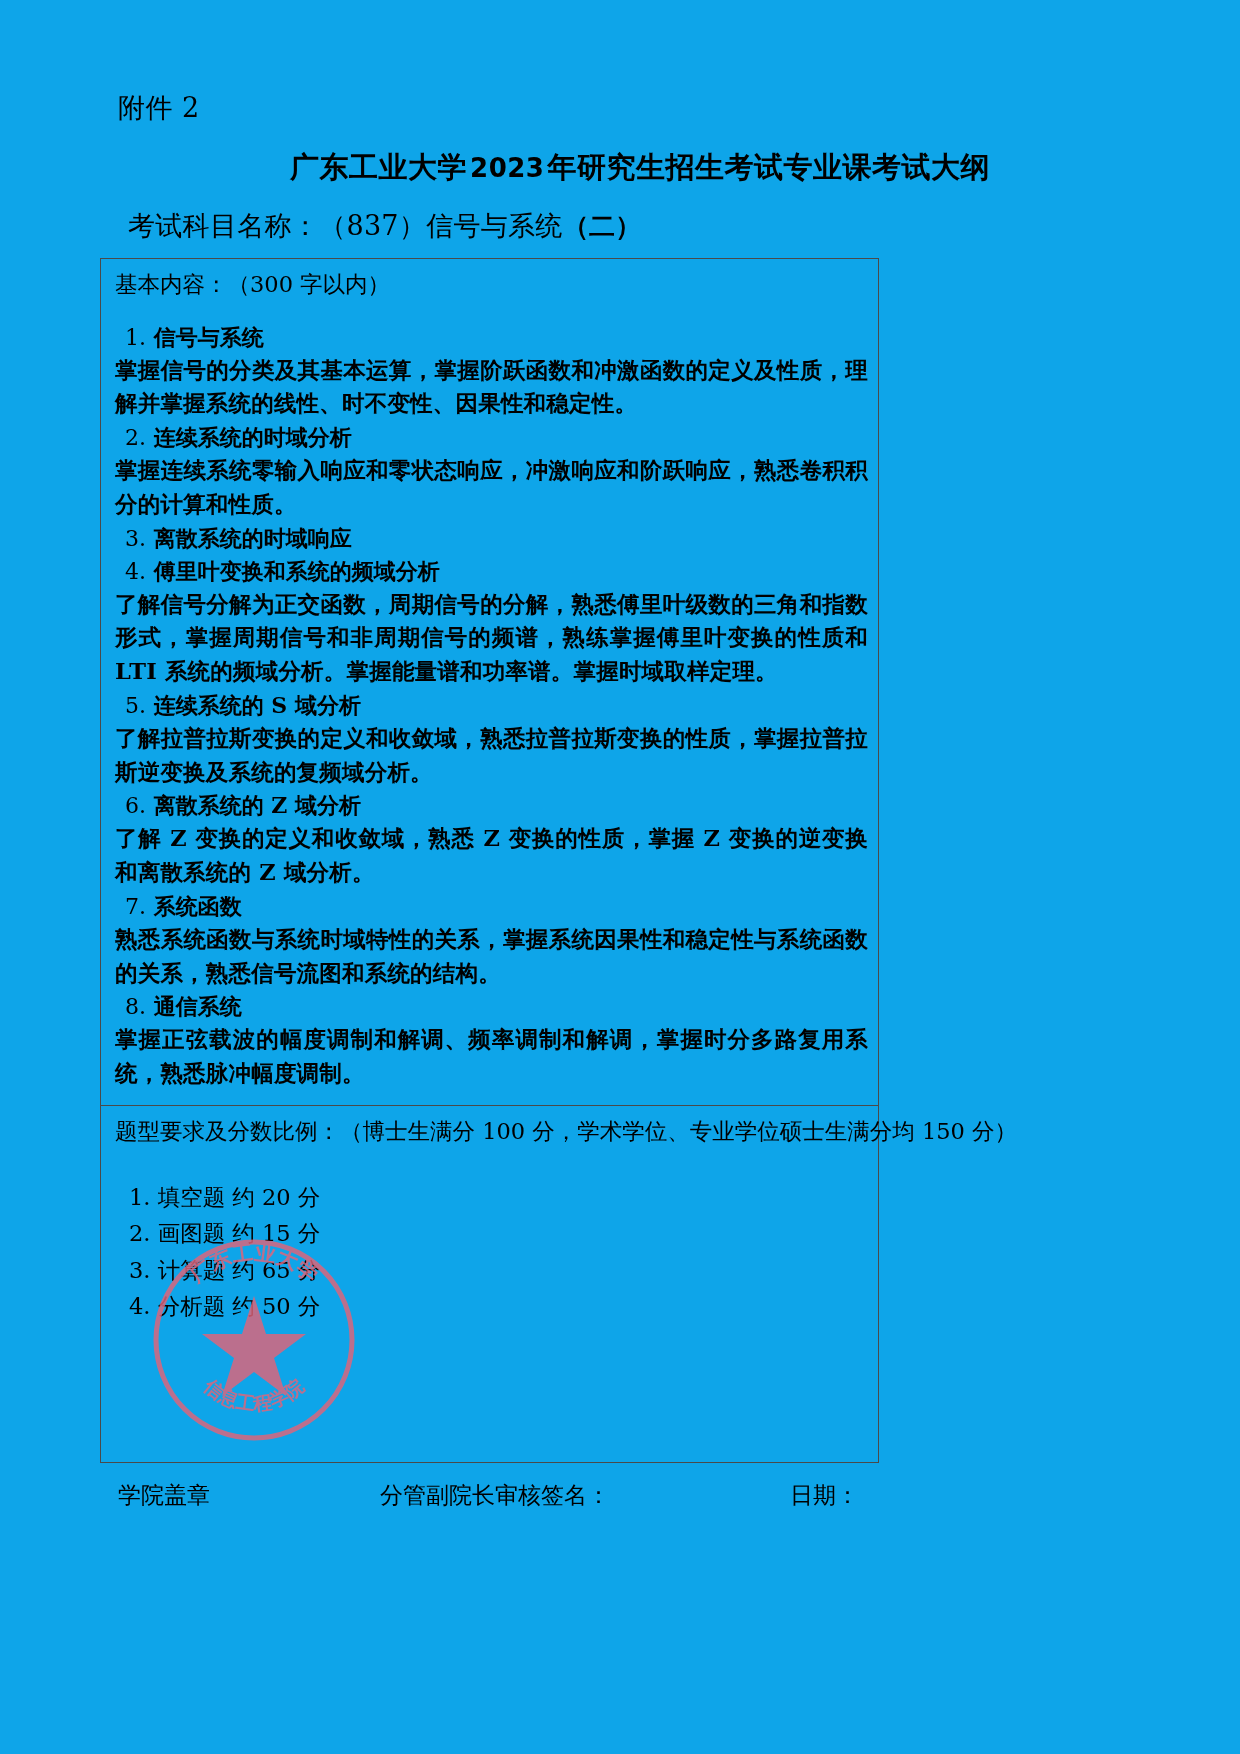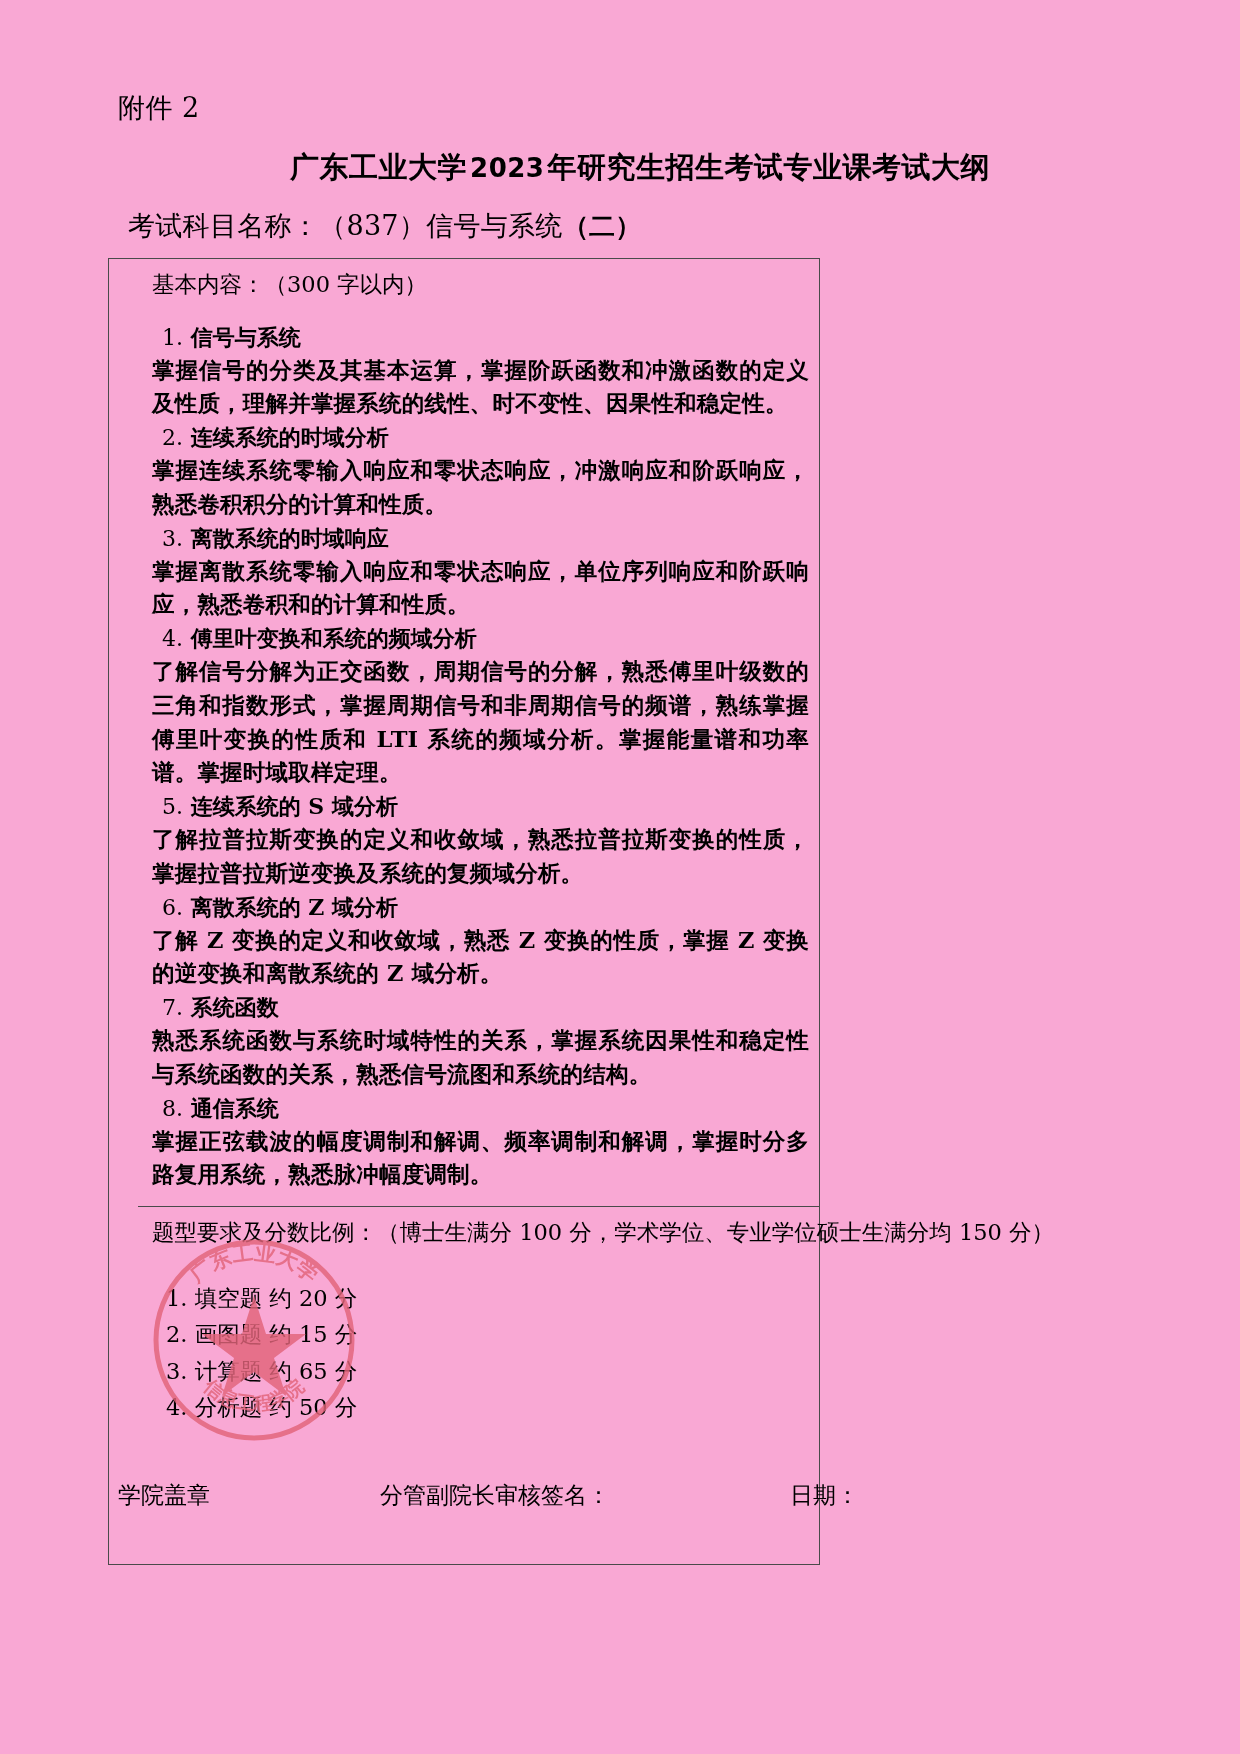"附件 2" .page { background: #f9a8d4 -> #0ea5e9 }
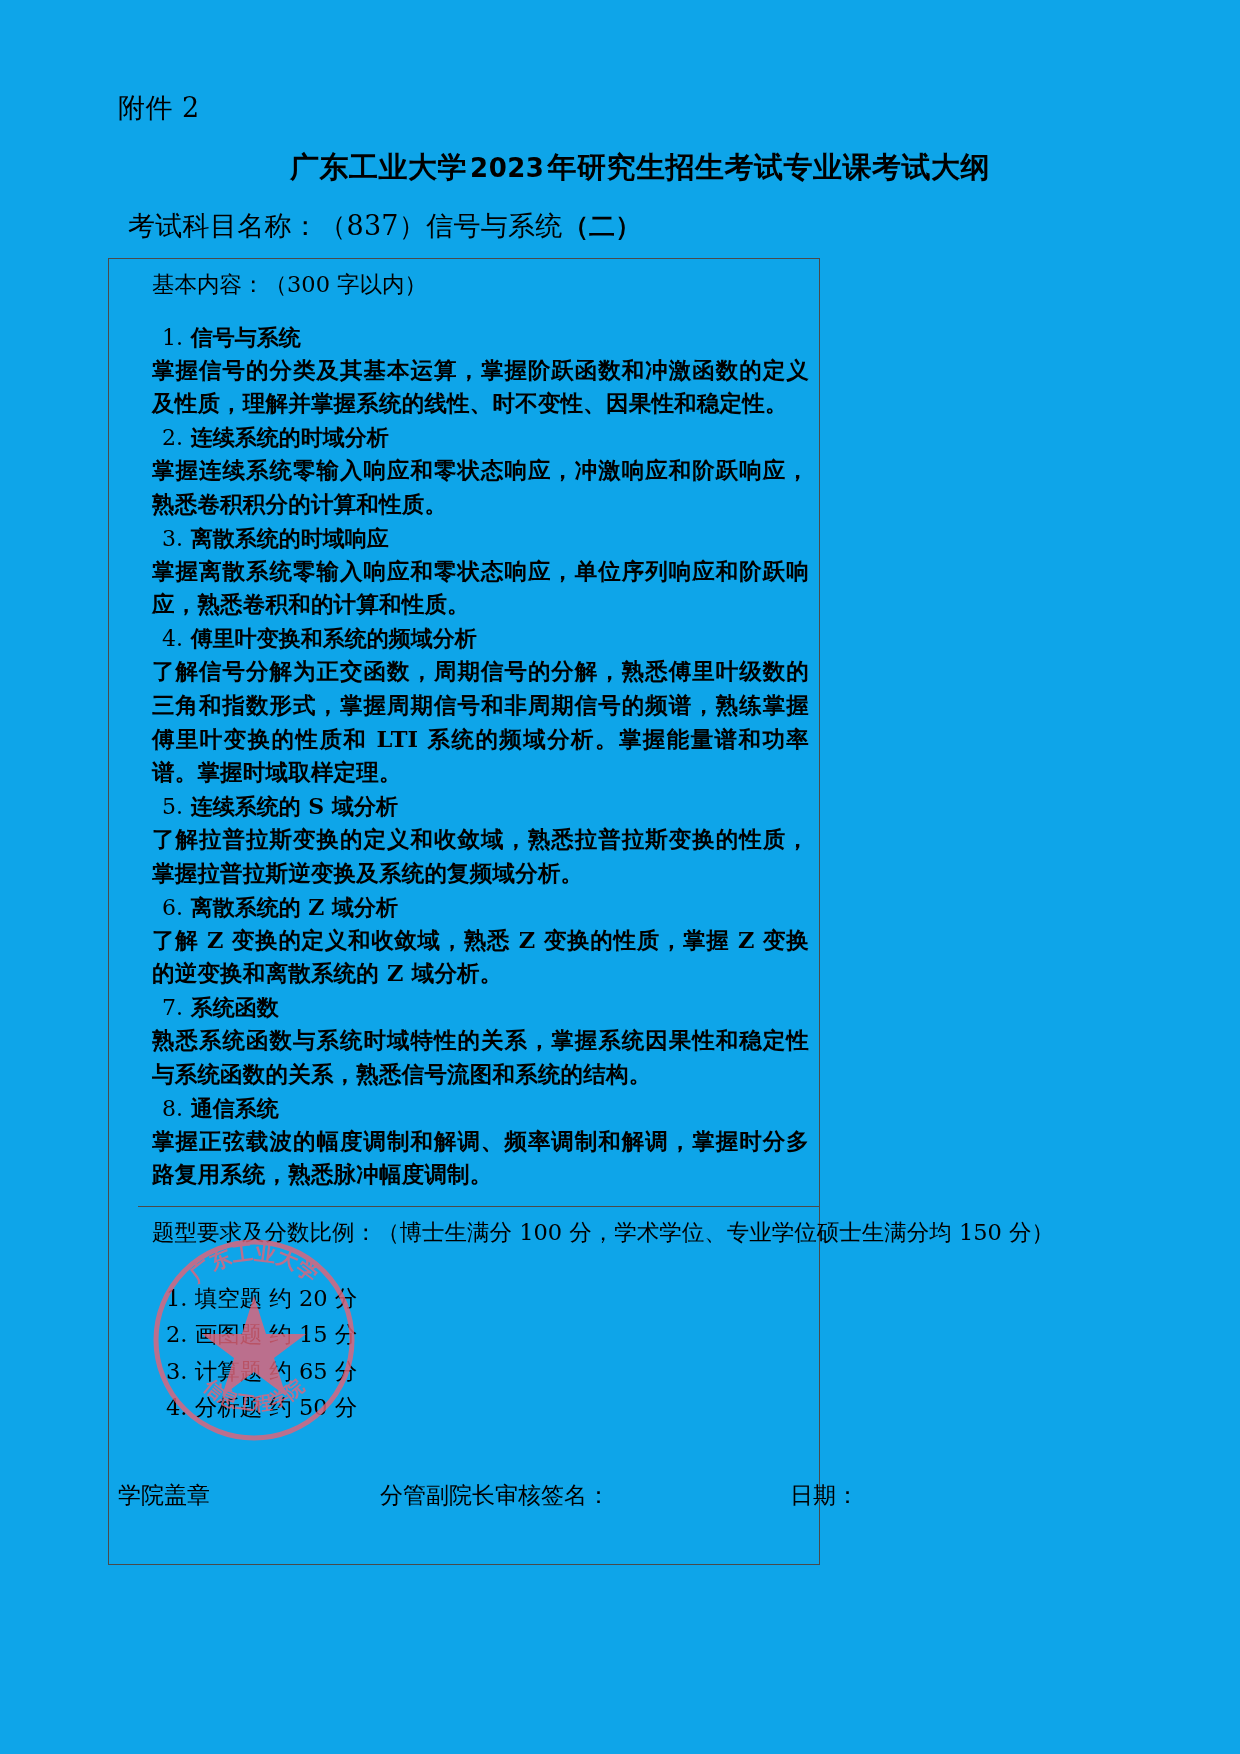"基本内容：（300 字以内）" .outline-box { left: 108px -> 100px; padding-left: 29px -> none; width: 712px -> 779px }
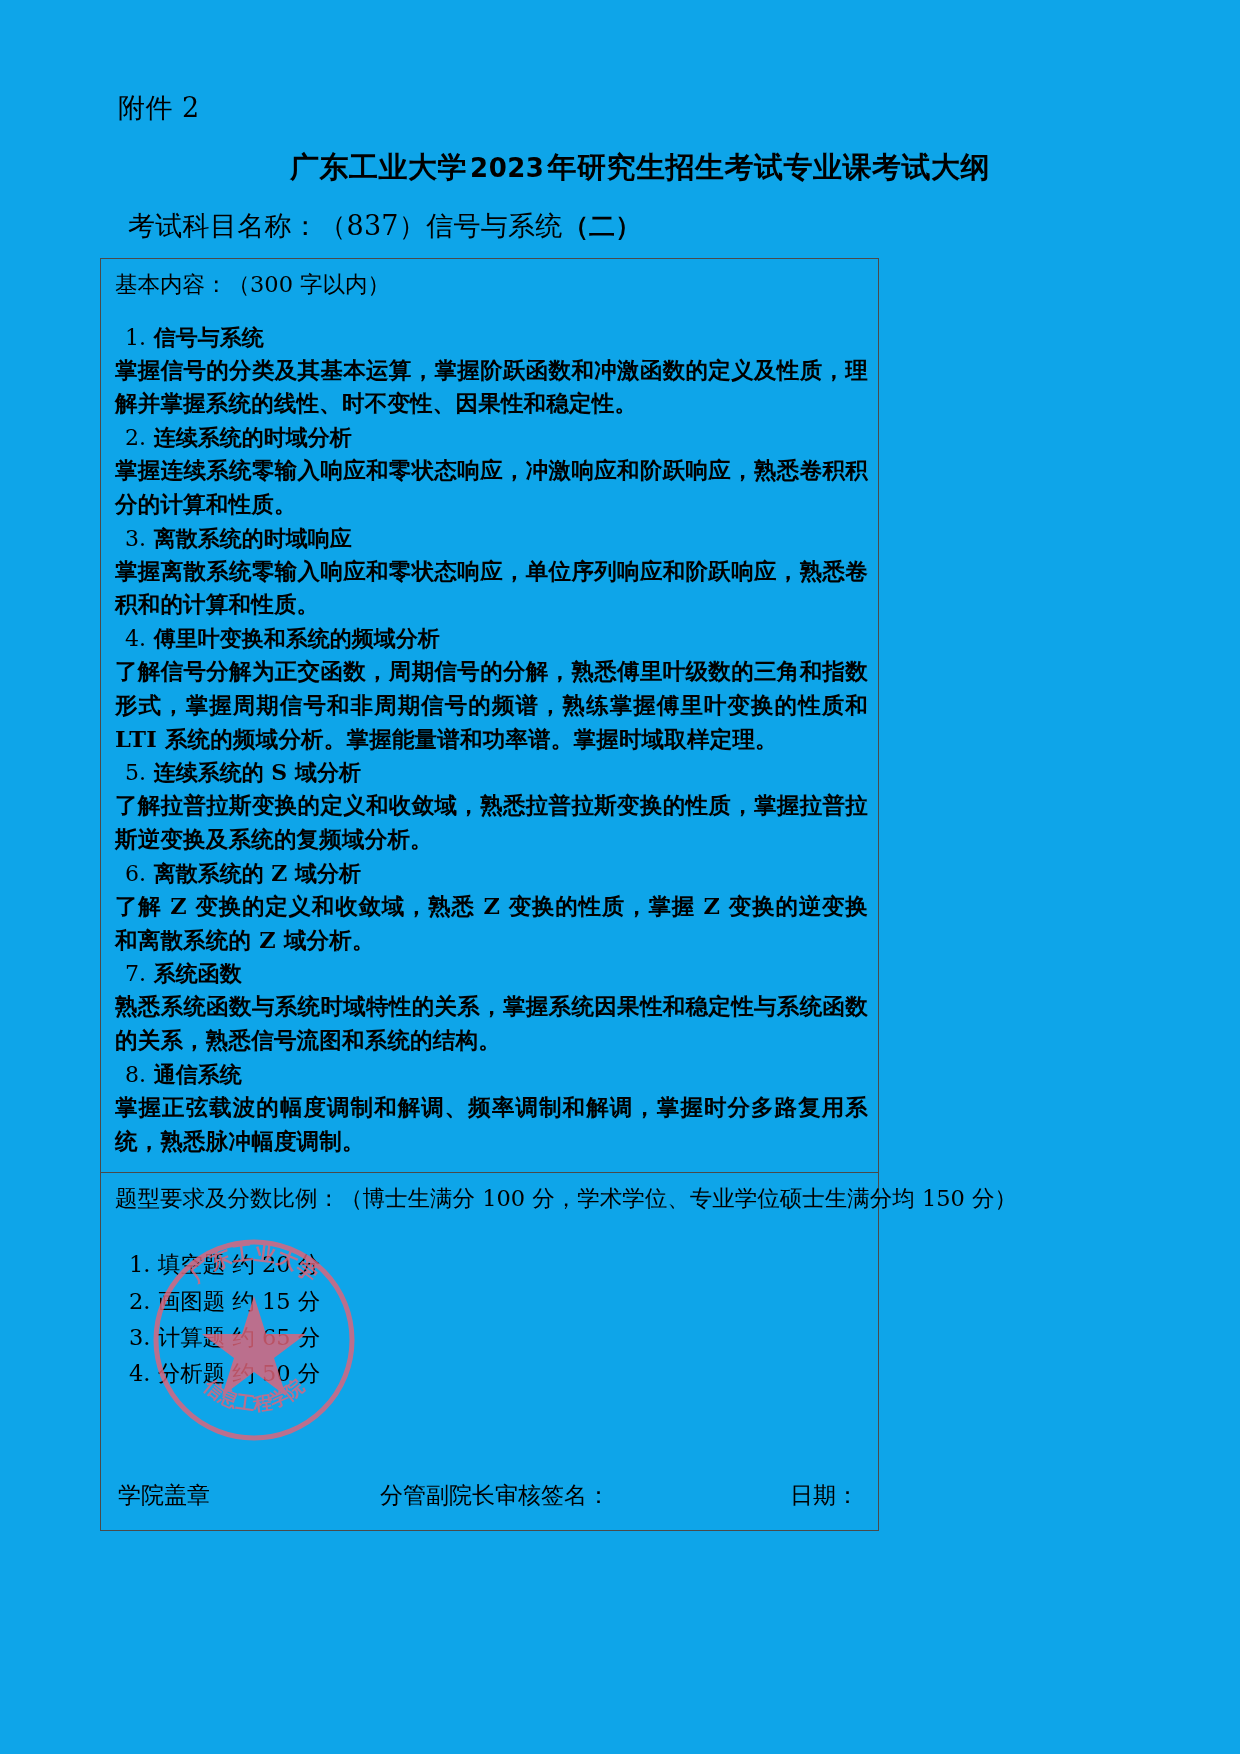"掌握离散系统零输入响应和零状态响应，单位序列响应和阶跃响应，熟悉卷积和的计算和性" div.sec-body { html: <div>掌握离散系统零输入响应和零状态响应，单位序列响应和阶跃响应，熟悉卷积和的计算和性质。</div> -> none }
